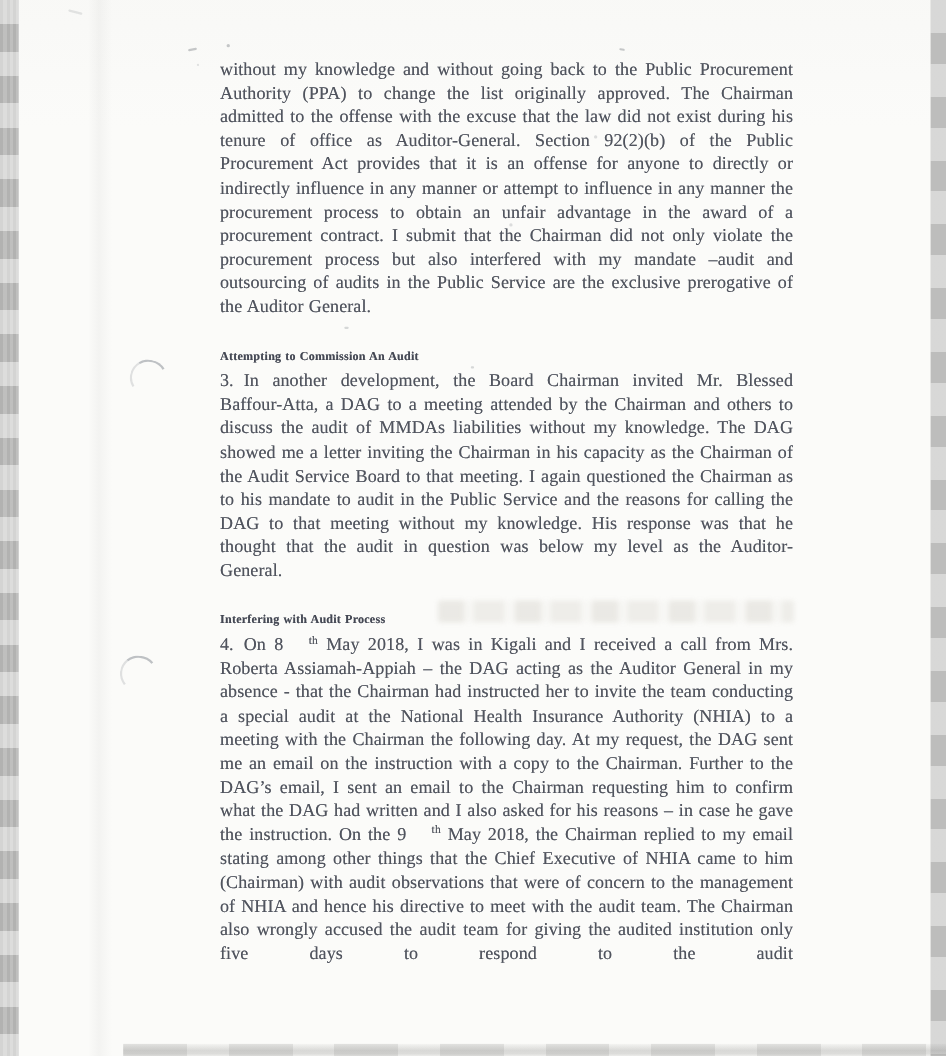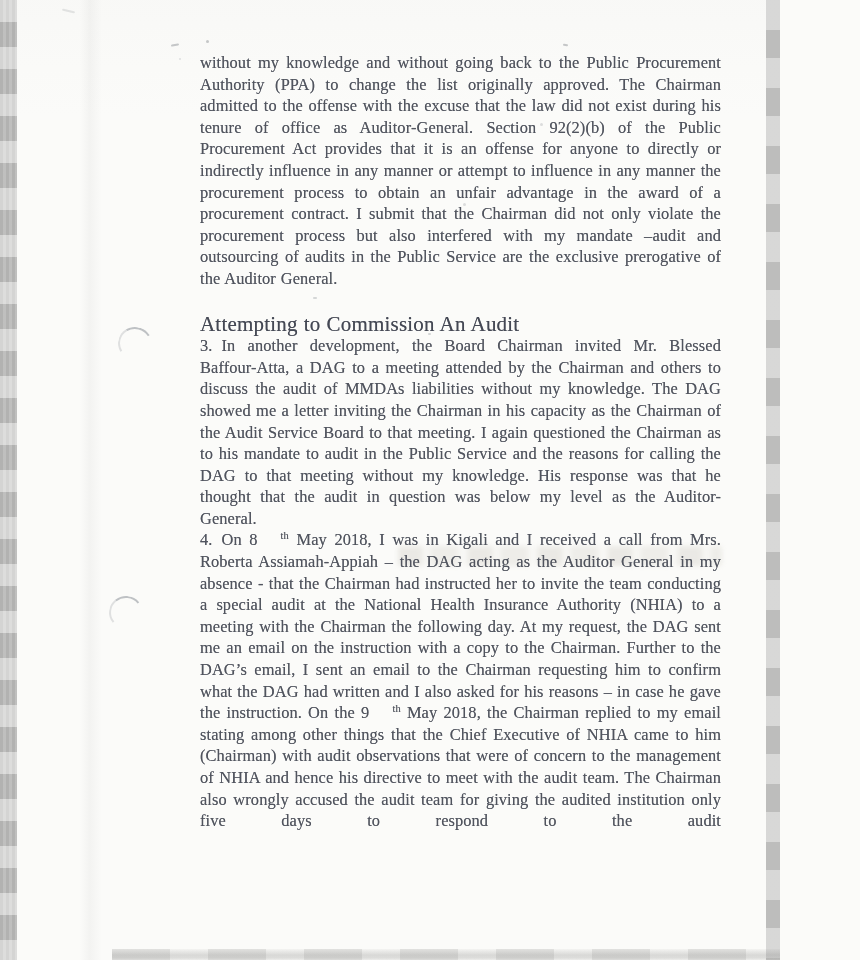"without my knowledge and without" .page { width: 780px -> 860px }
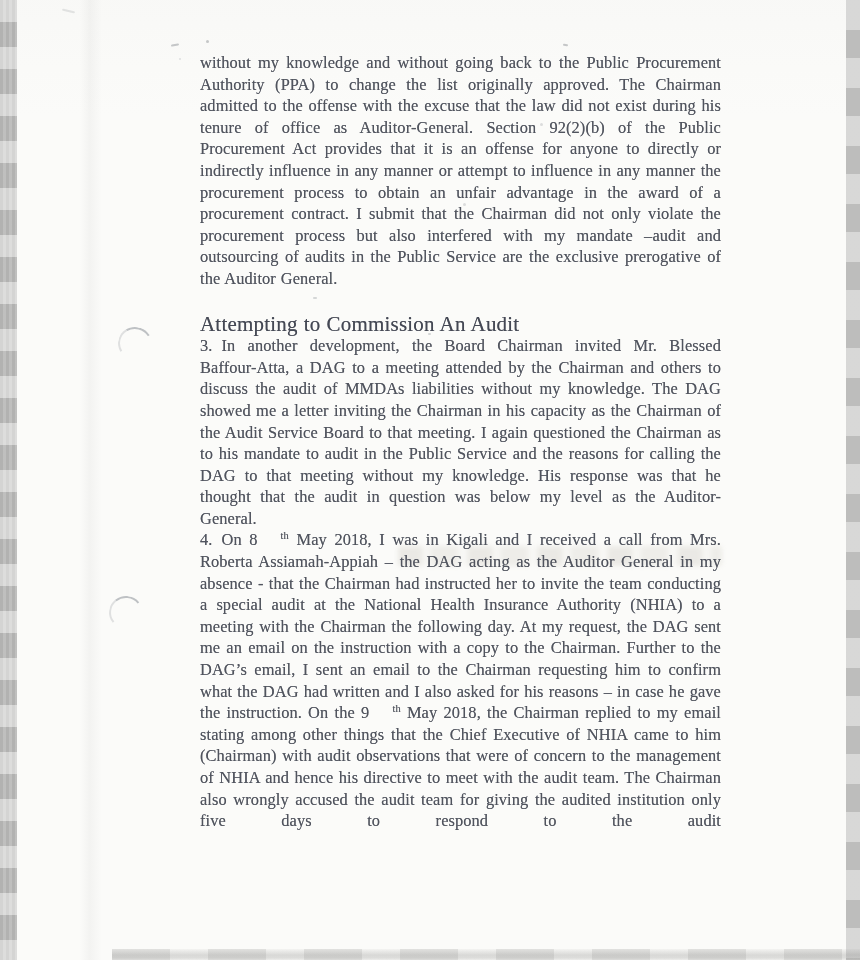"Attempting to Commission An Audit" .content h3 { font-size: 21px -> 11px; font-weight: normal -> bold }
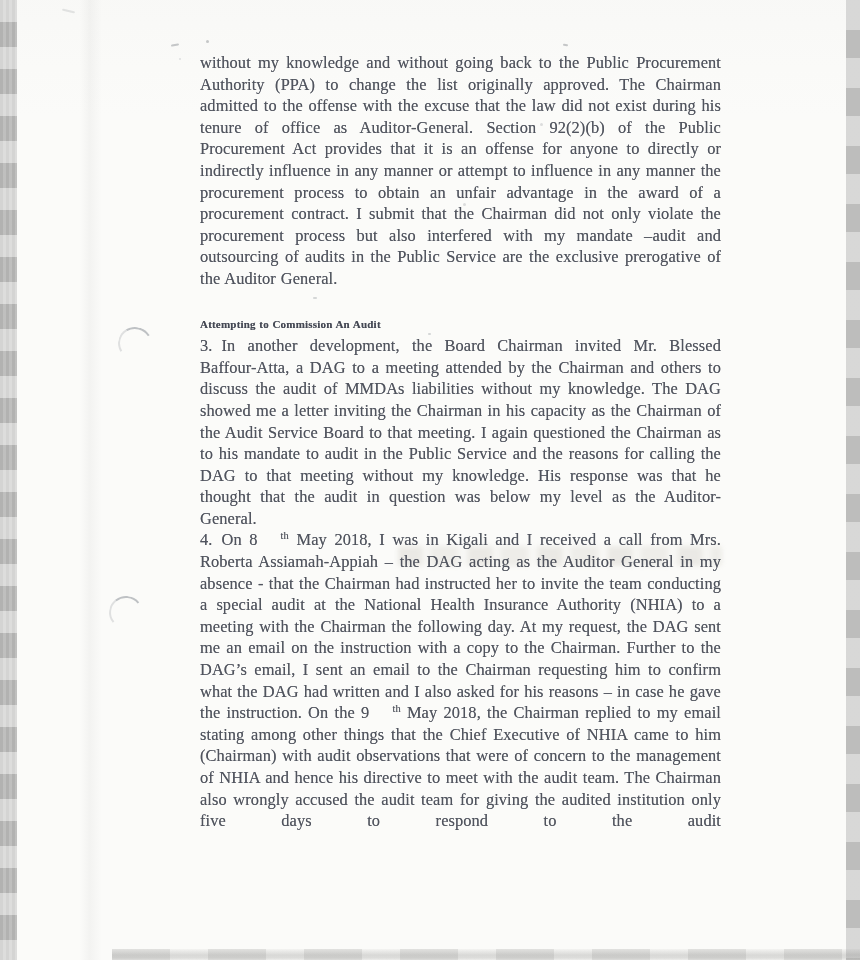"Interfering with Audit Process" h3 { html: none -> <h3>Interfering with Audit Process</h3> }
